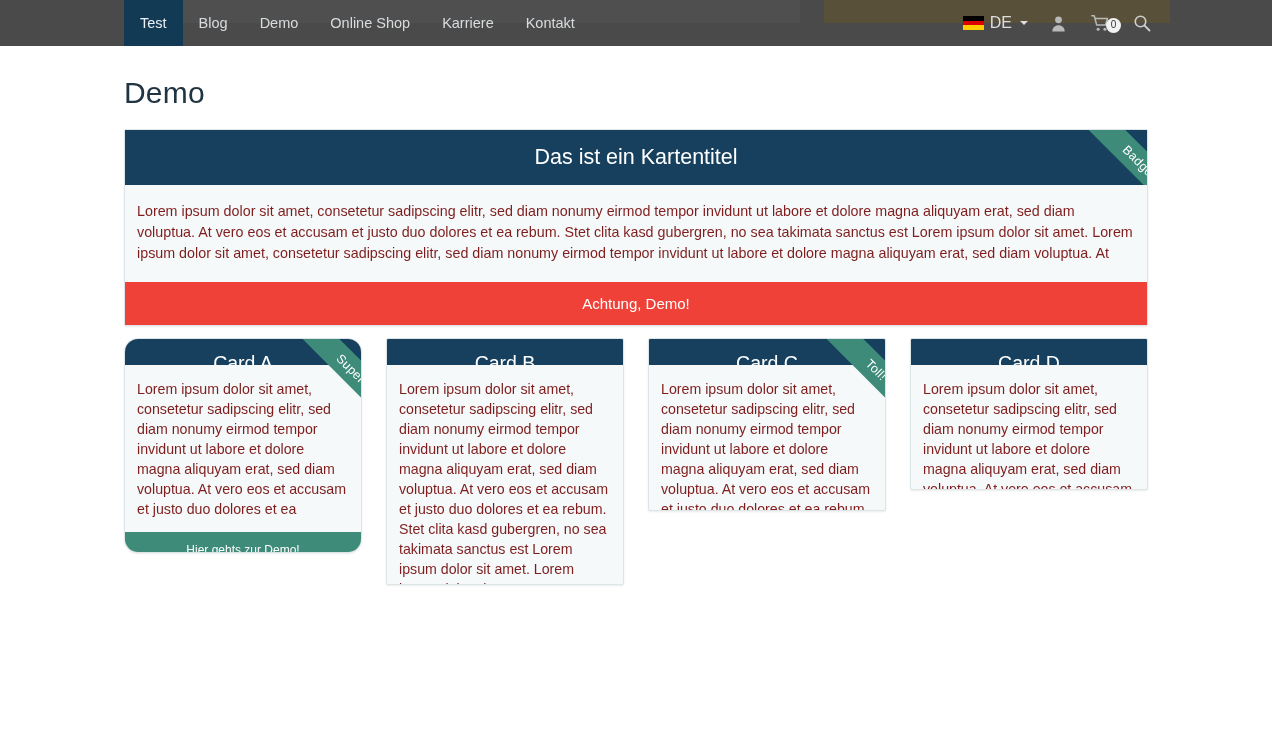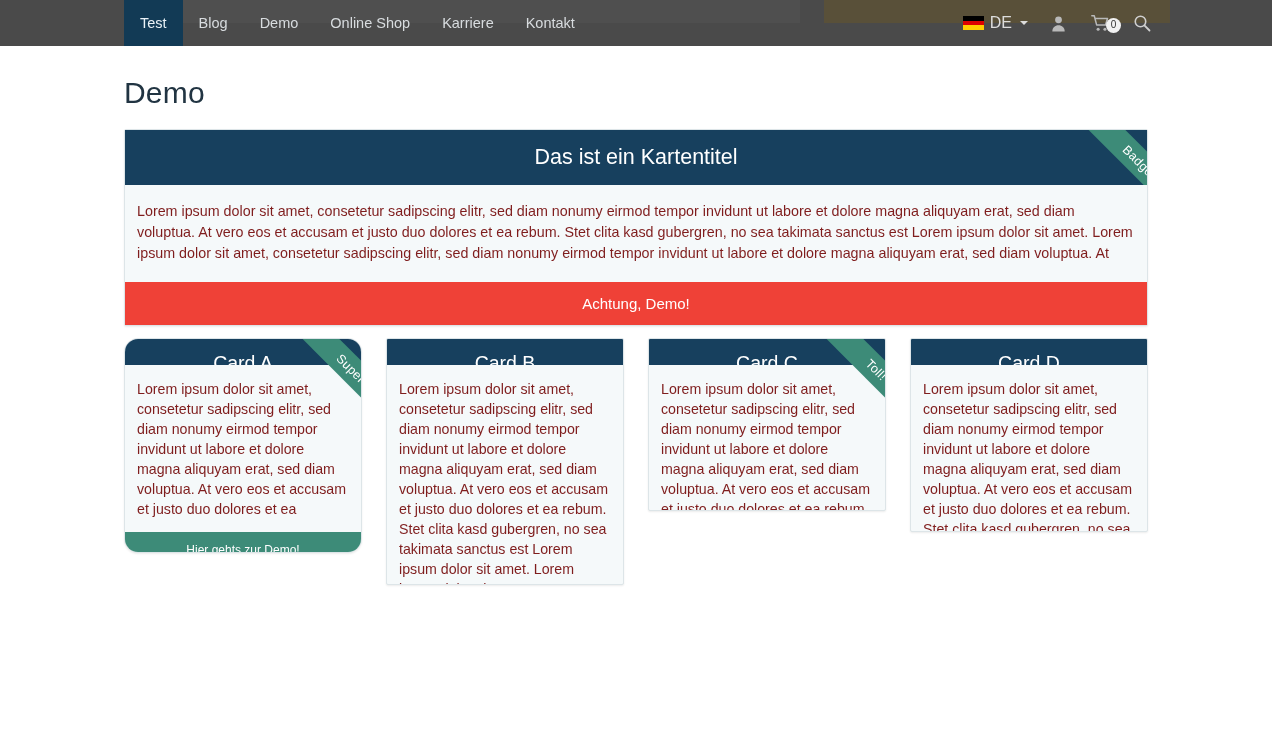"Card D" .clip-d { height: 194px -> 152px }
